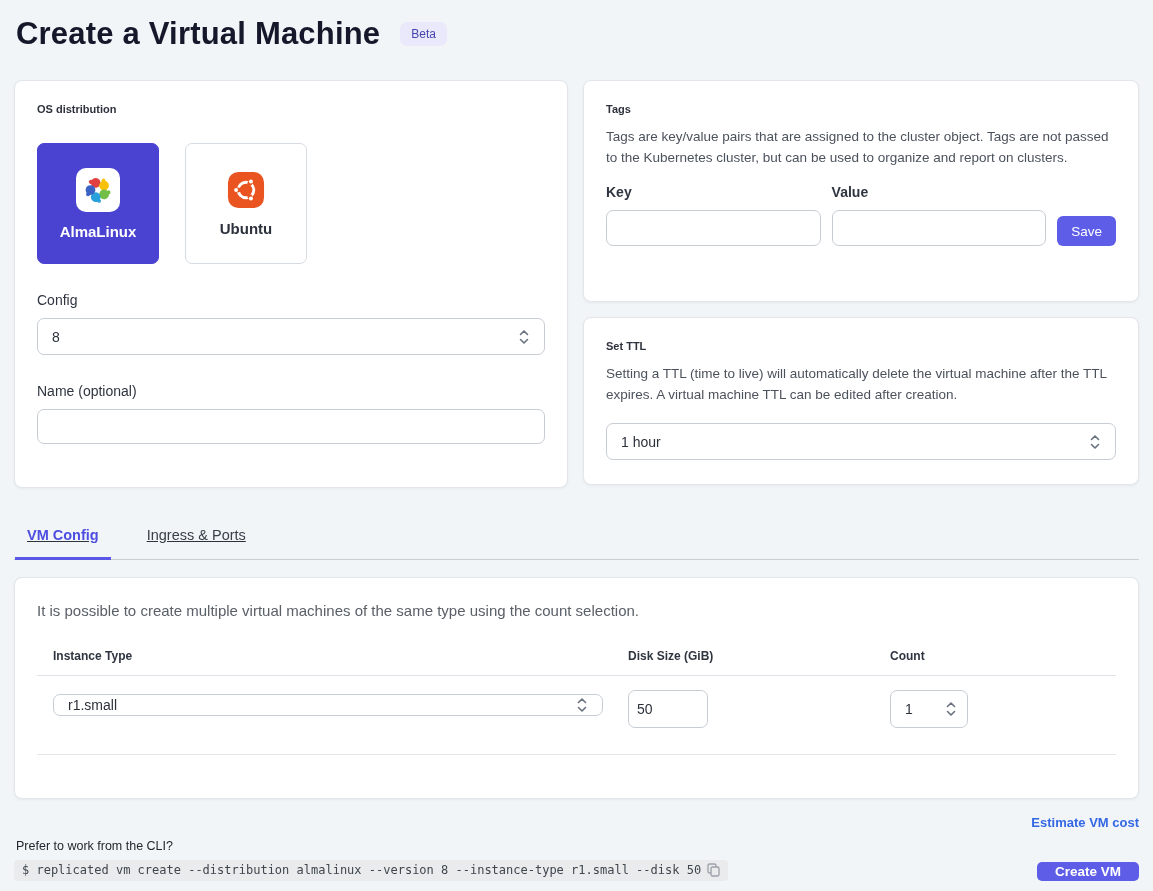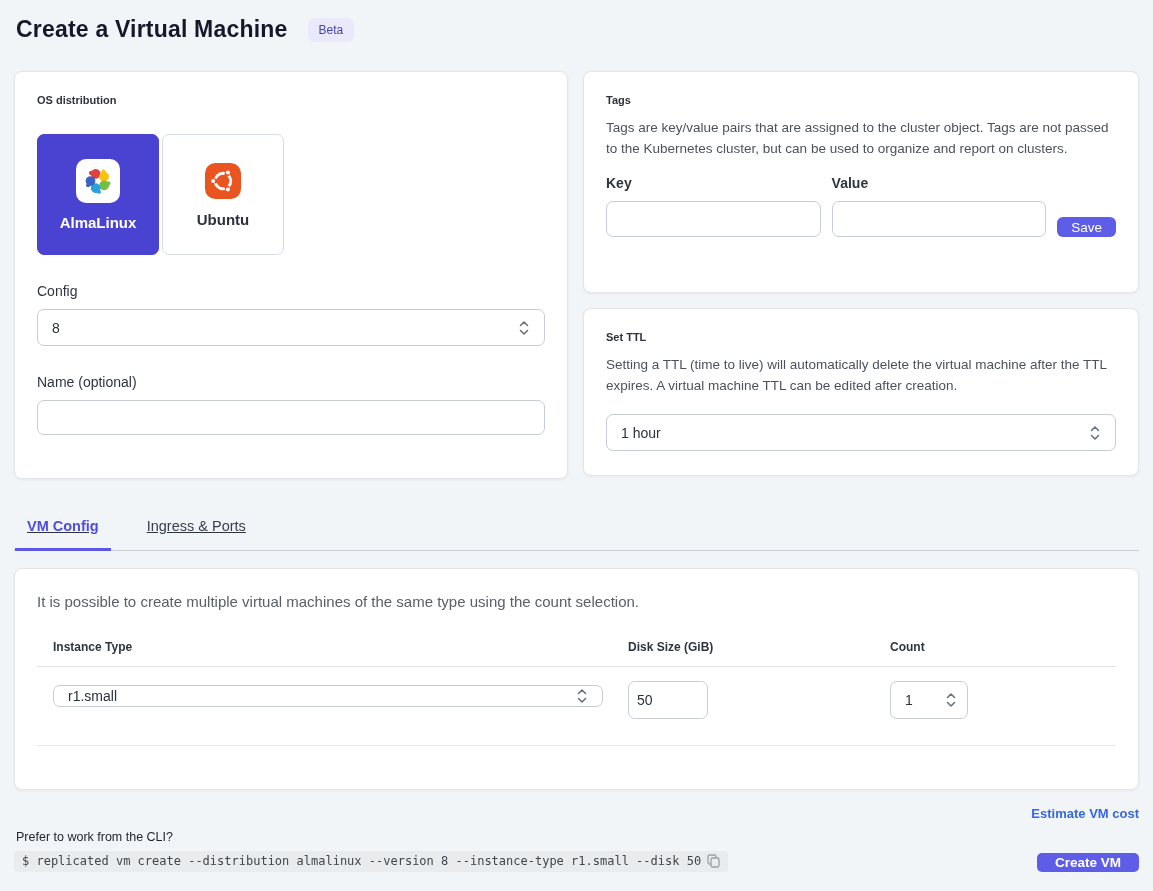"Create a Virtual Machine" .page-title { font-size: 23px -> 31px }
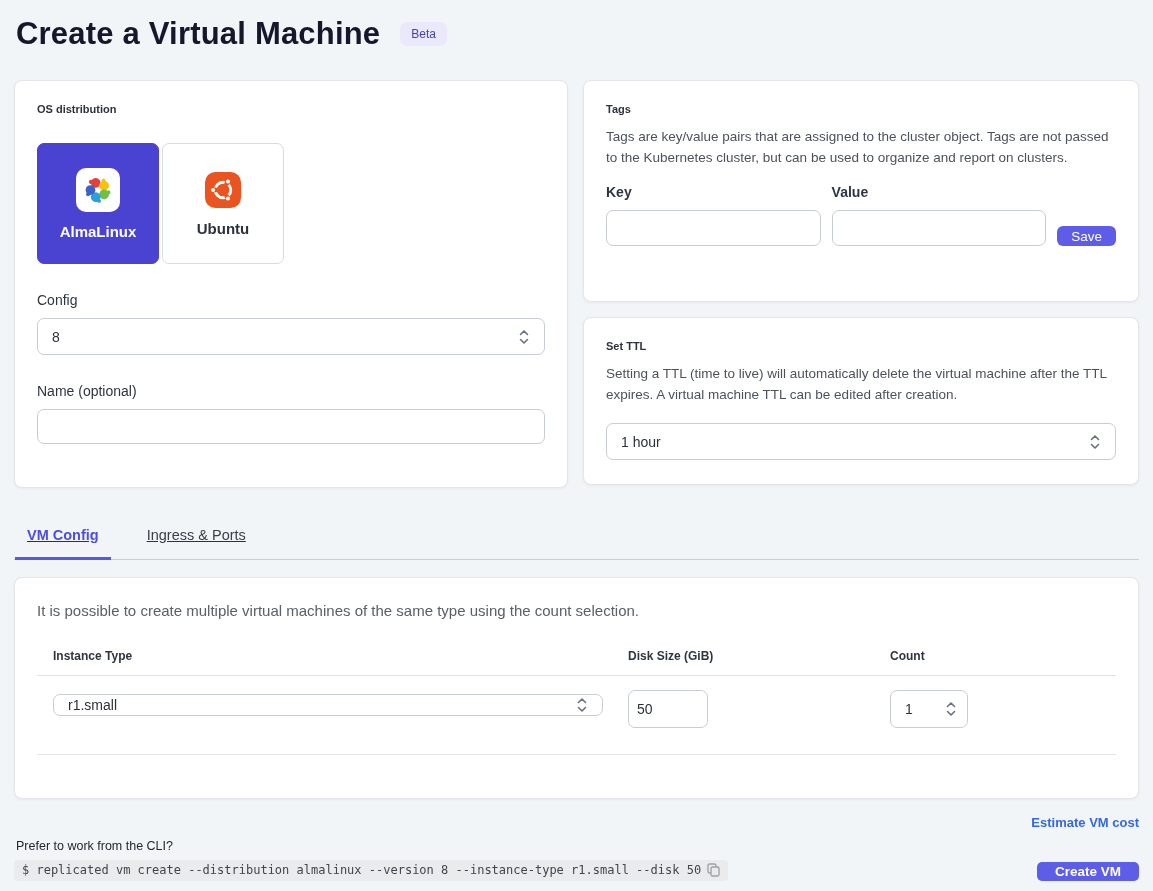"AlmaLinux" .tiles { gap: 3px -> 26px }
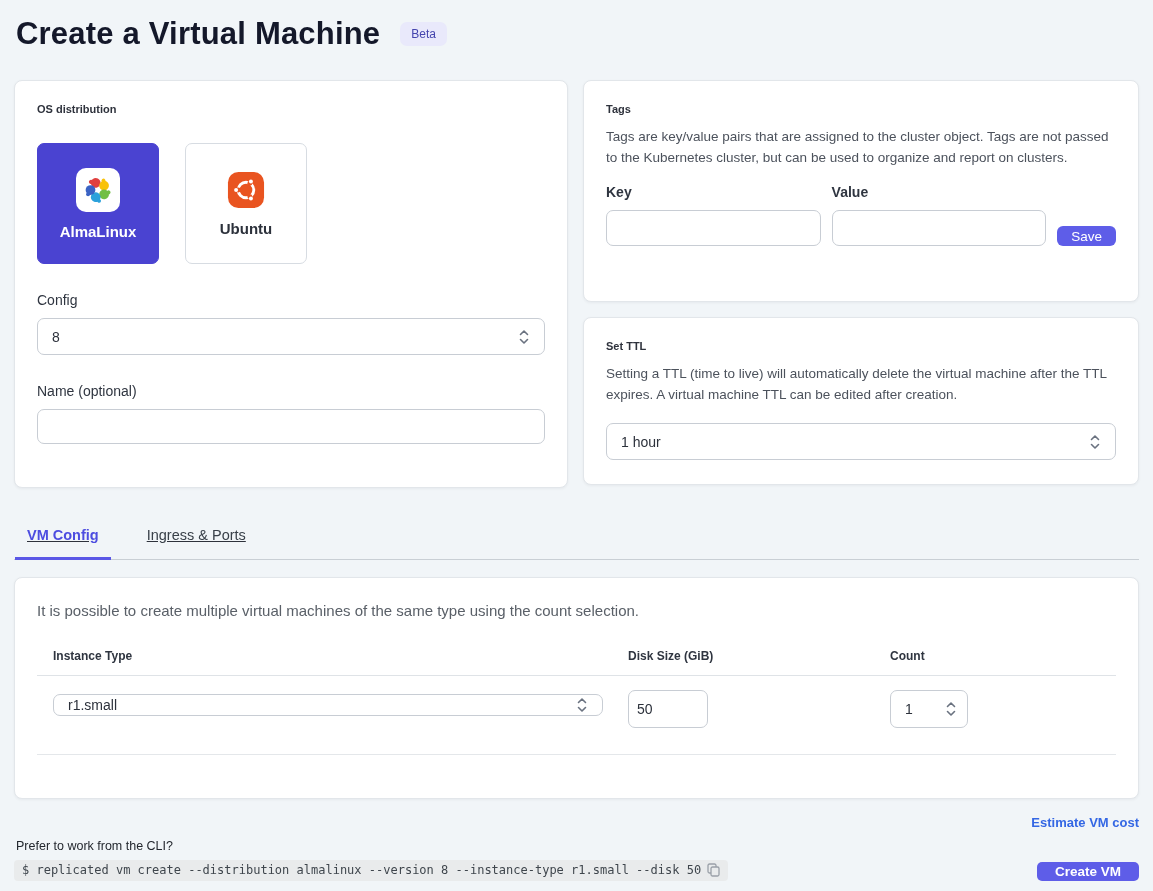"Save" .btn { height: 20px -> 30px }
